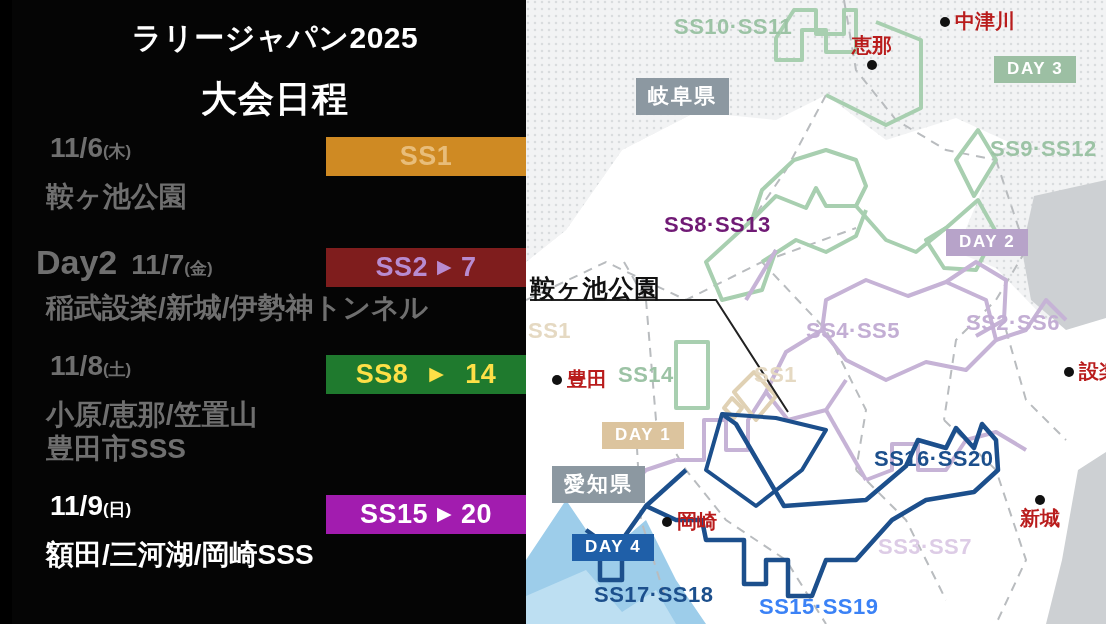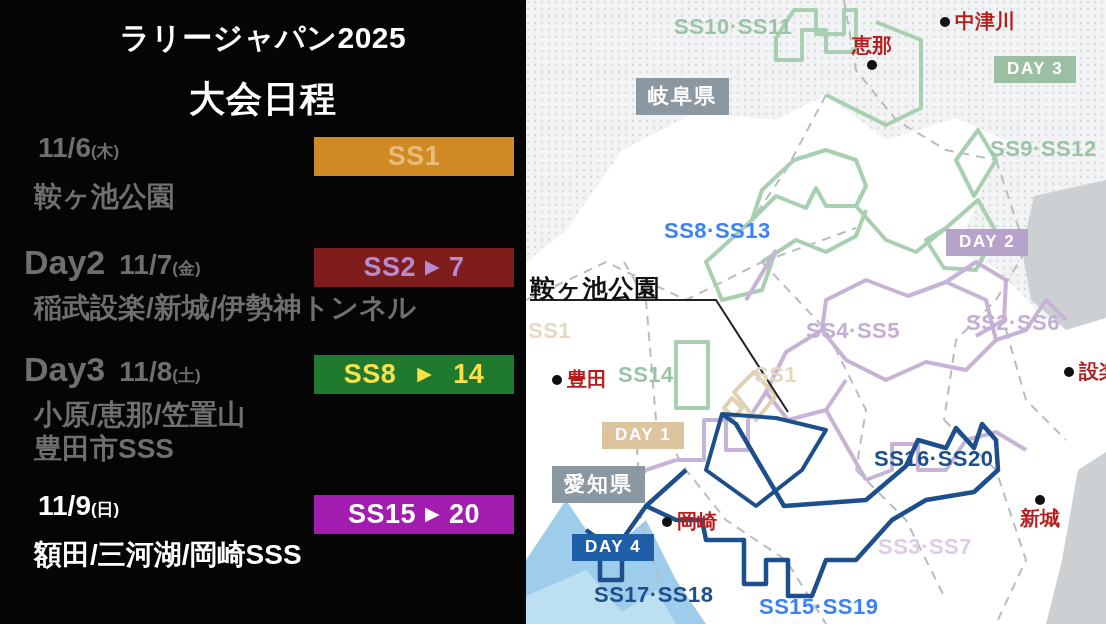"ラリージャパン2025" #panel { left: 0 -> 12px }
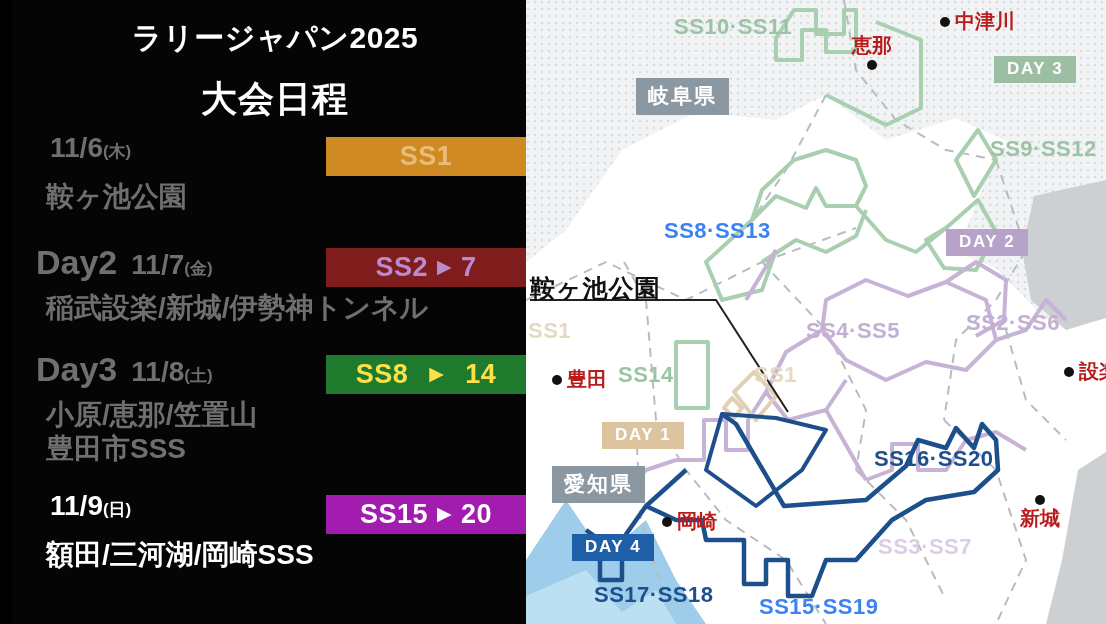"SS8·SS13" div.mlabel { color: #3b82f6 -> #701a75; top: 218px -> 212px }
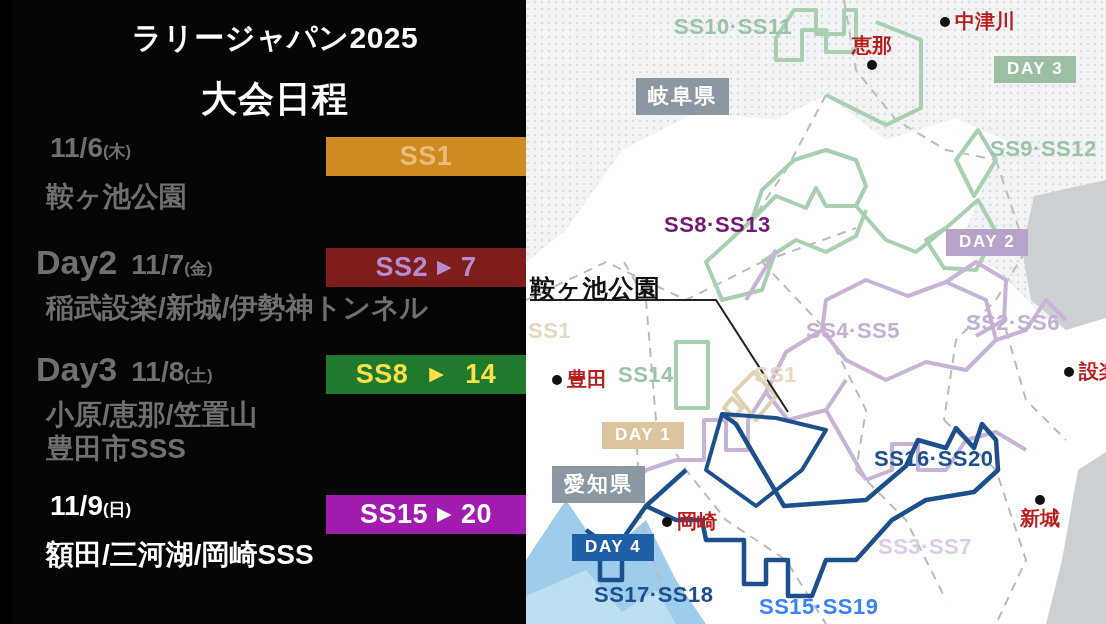"Day3" span.d-label { html: <span>Day3</span> -> none }
